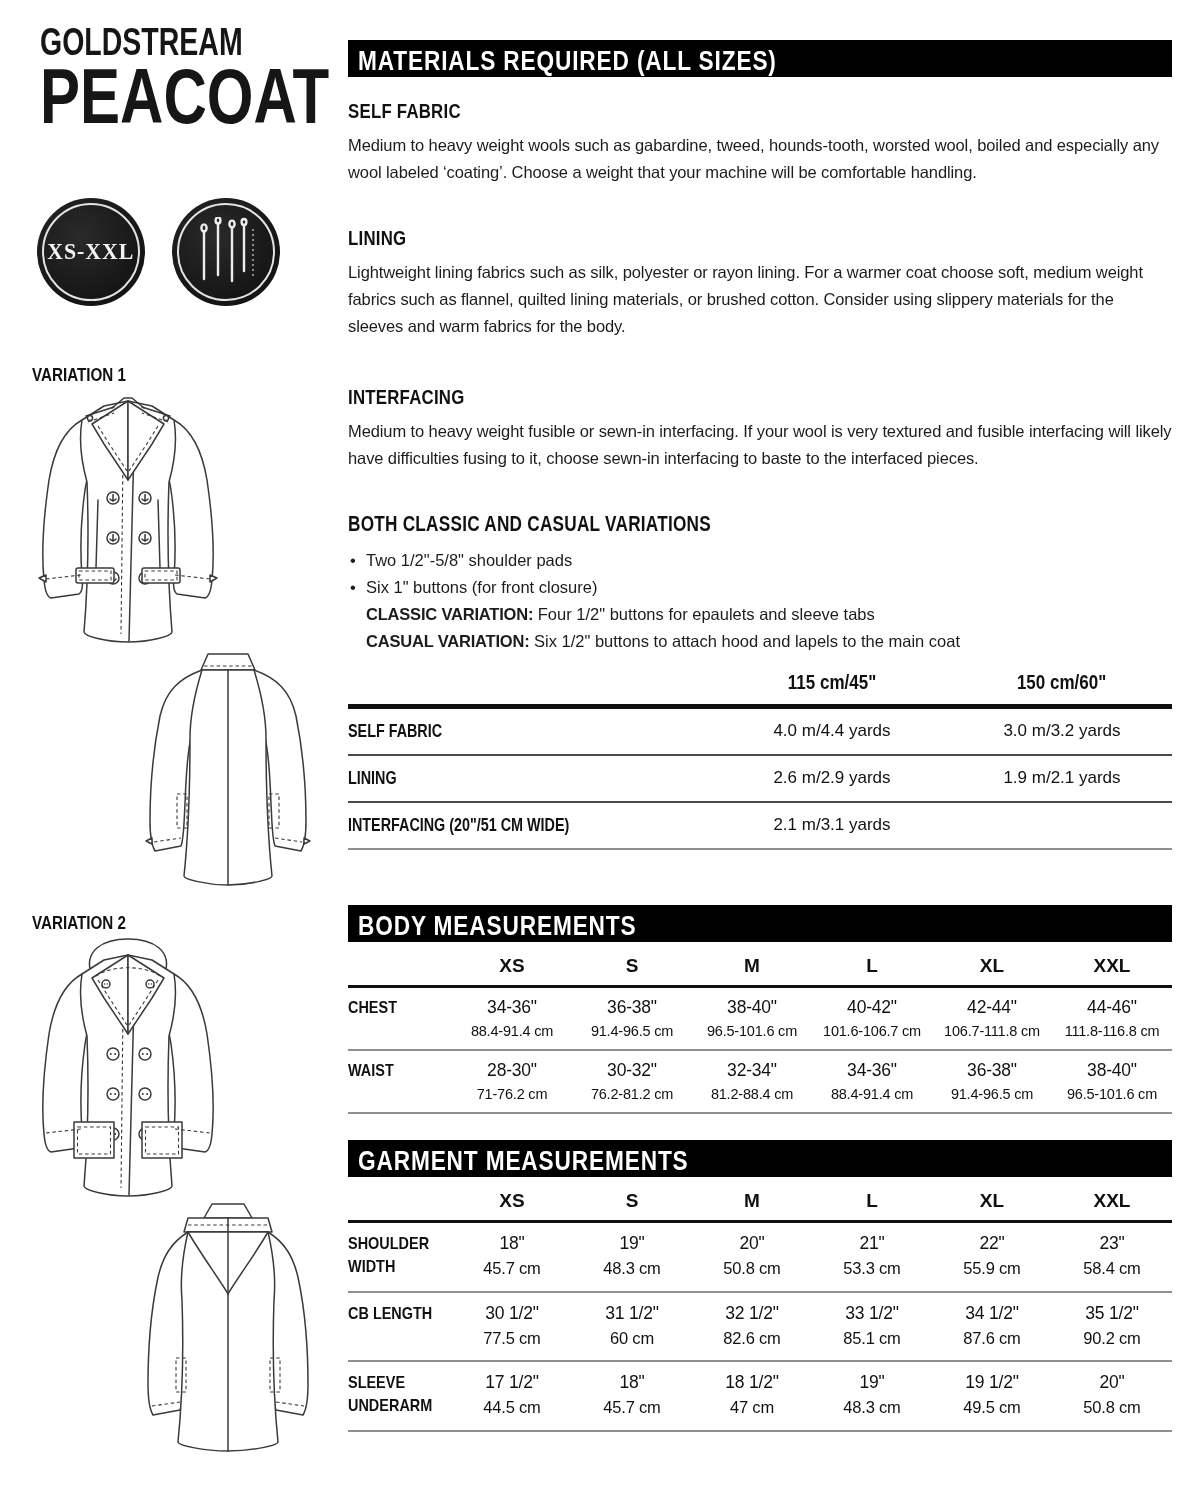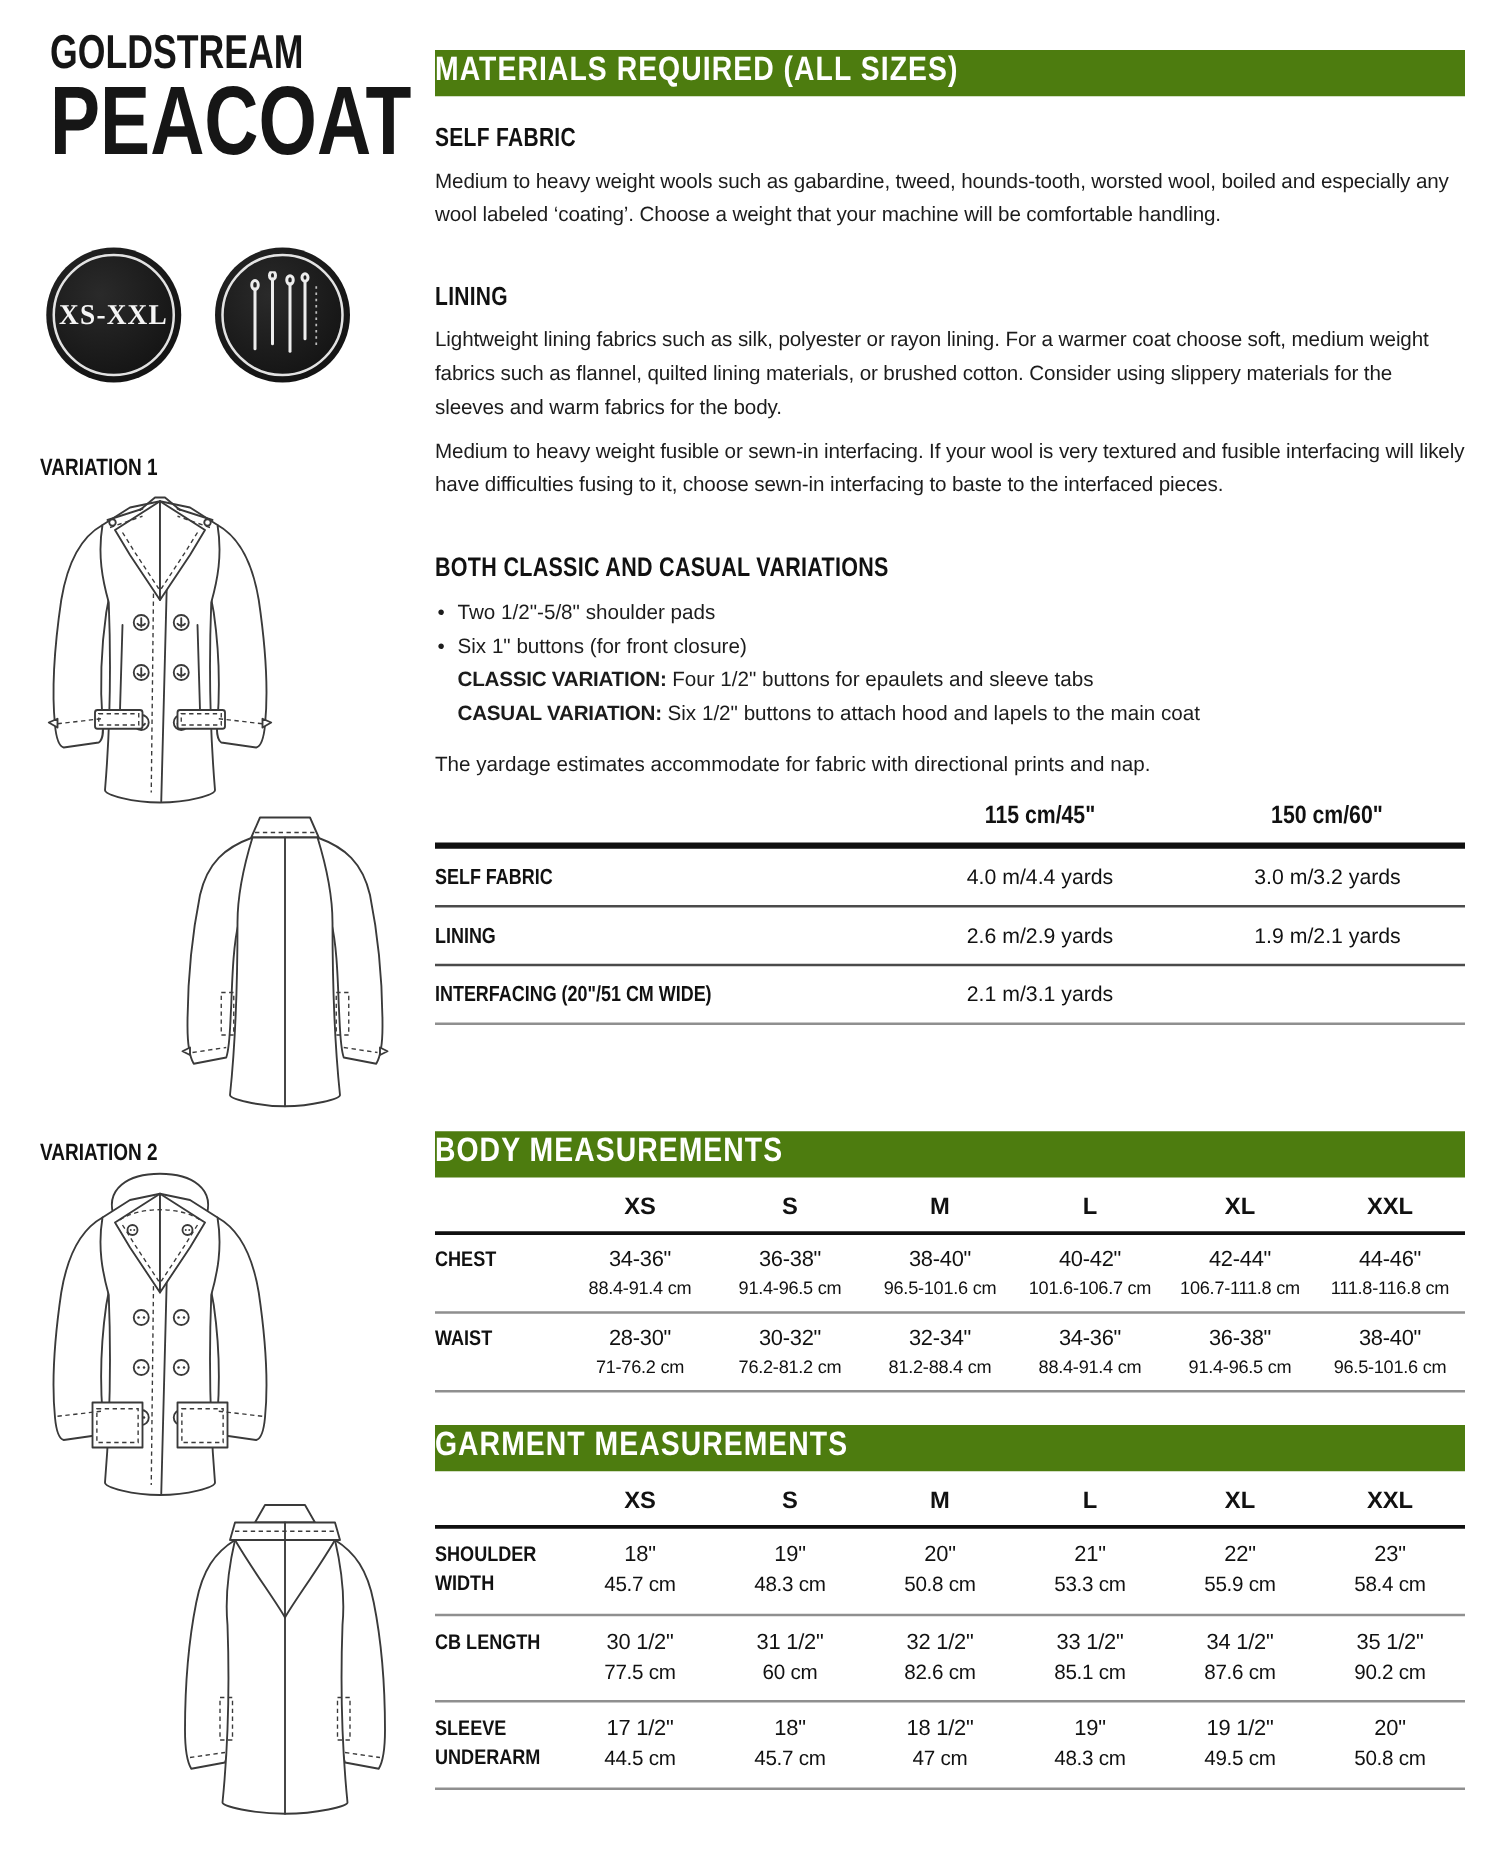"MATERIALS REQUIRED (ALL SIZES)" .bar { align-items: flex-start -> flex-end; background: #4d7c0f -> #000000; padding-left: 0 -> 10px }
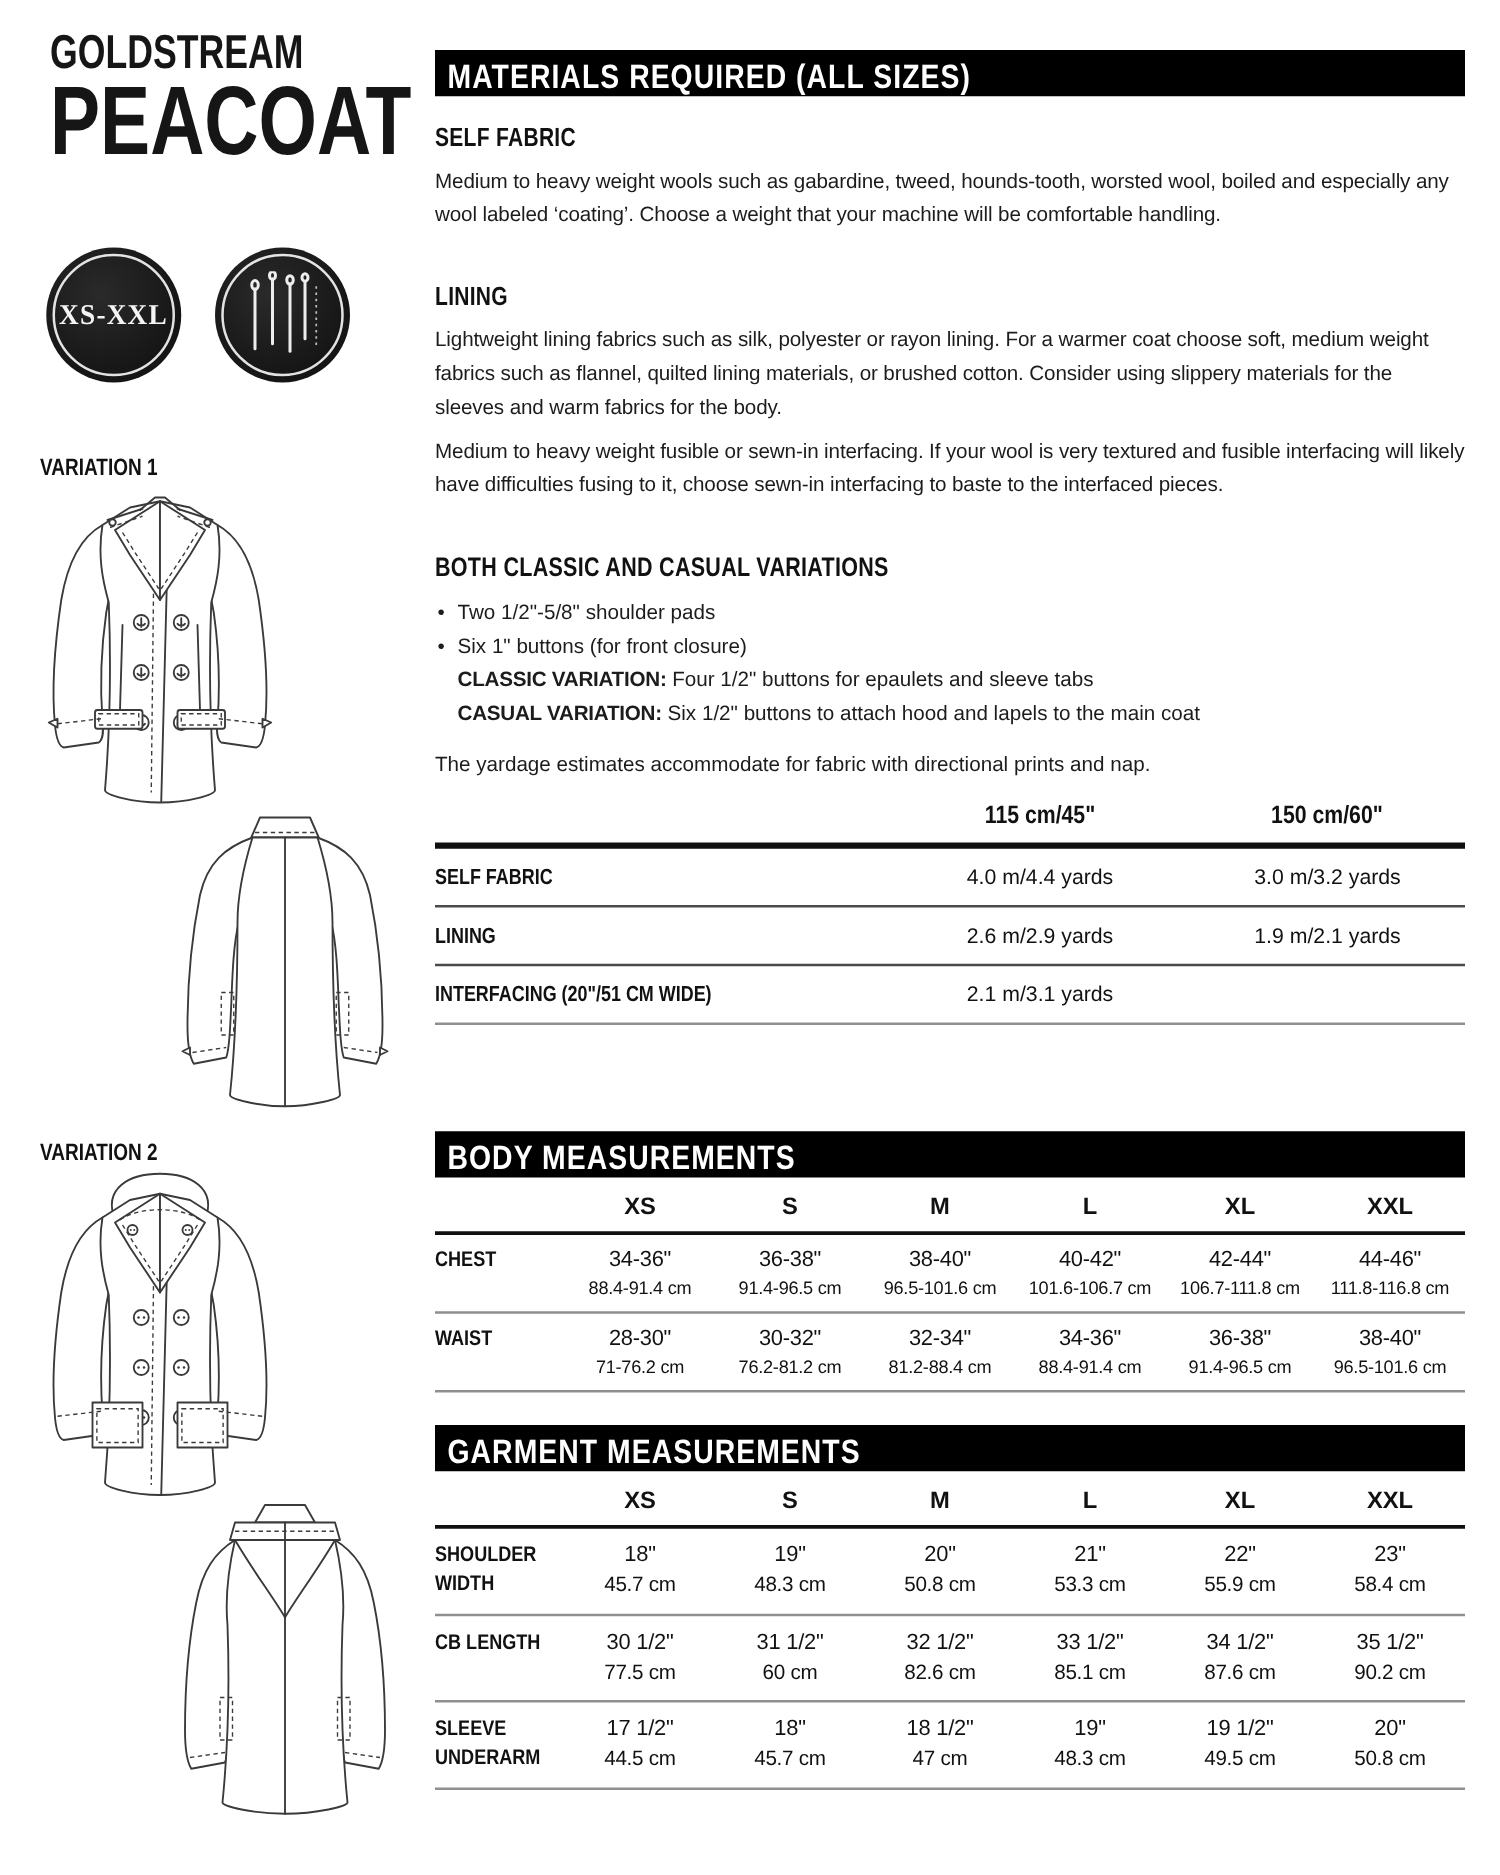"INTERFACING" h2.sub { html: none -> <h2><span>INTERFACING</span></h2> }
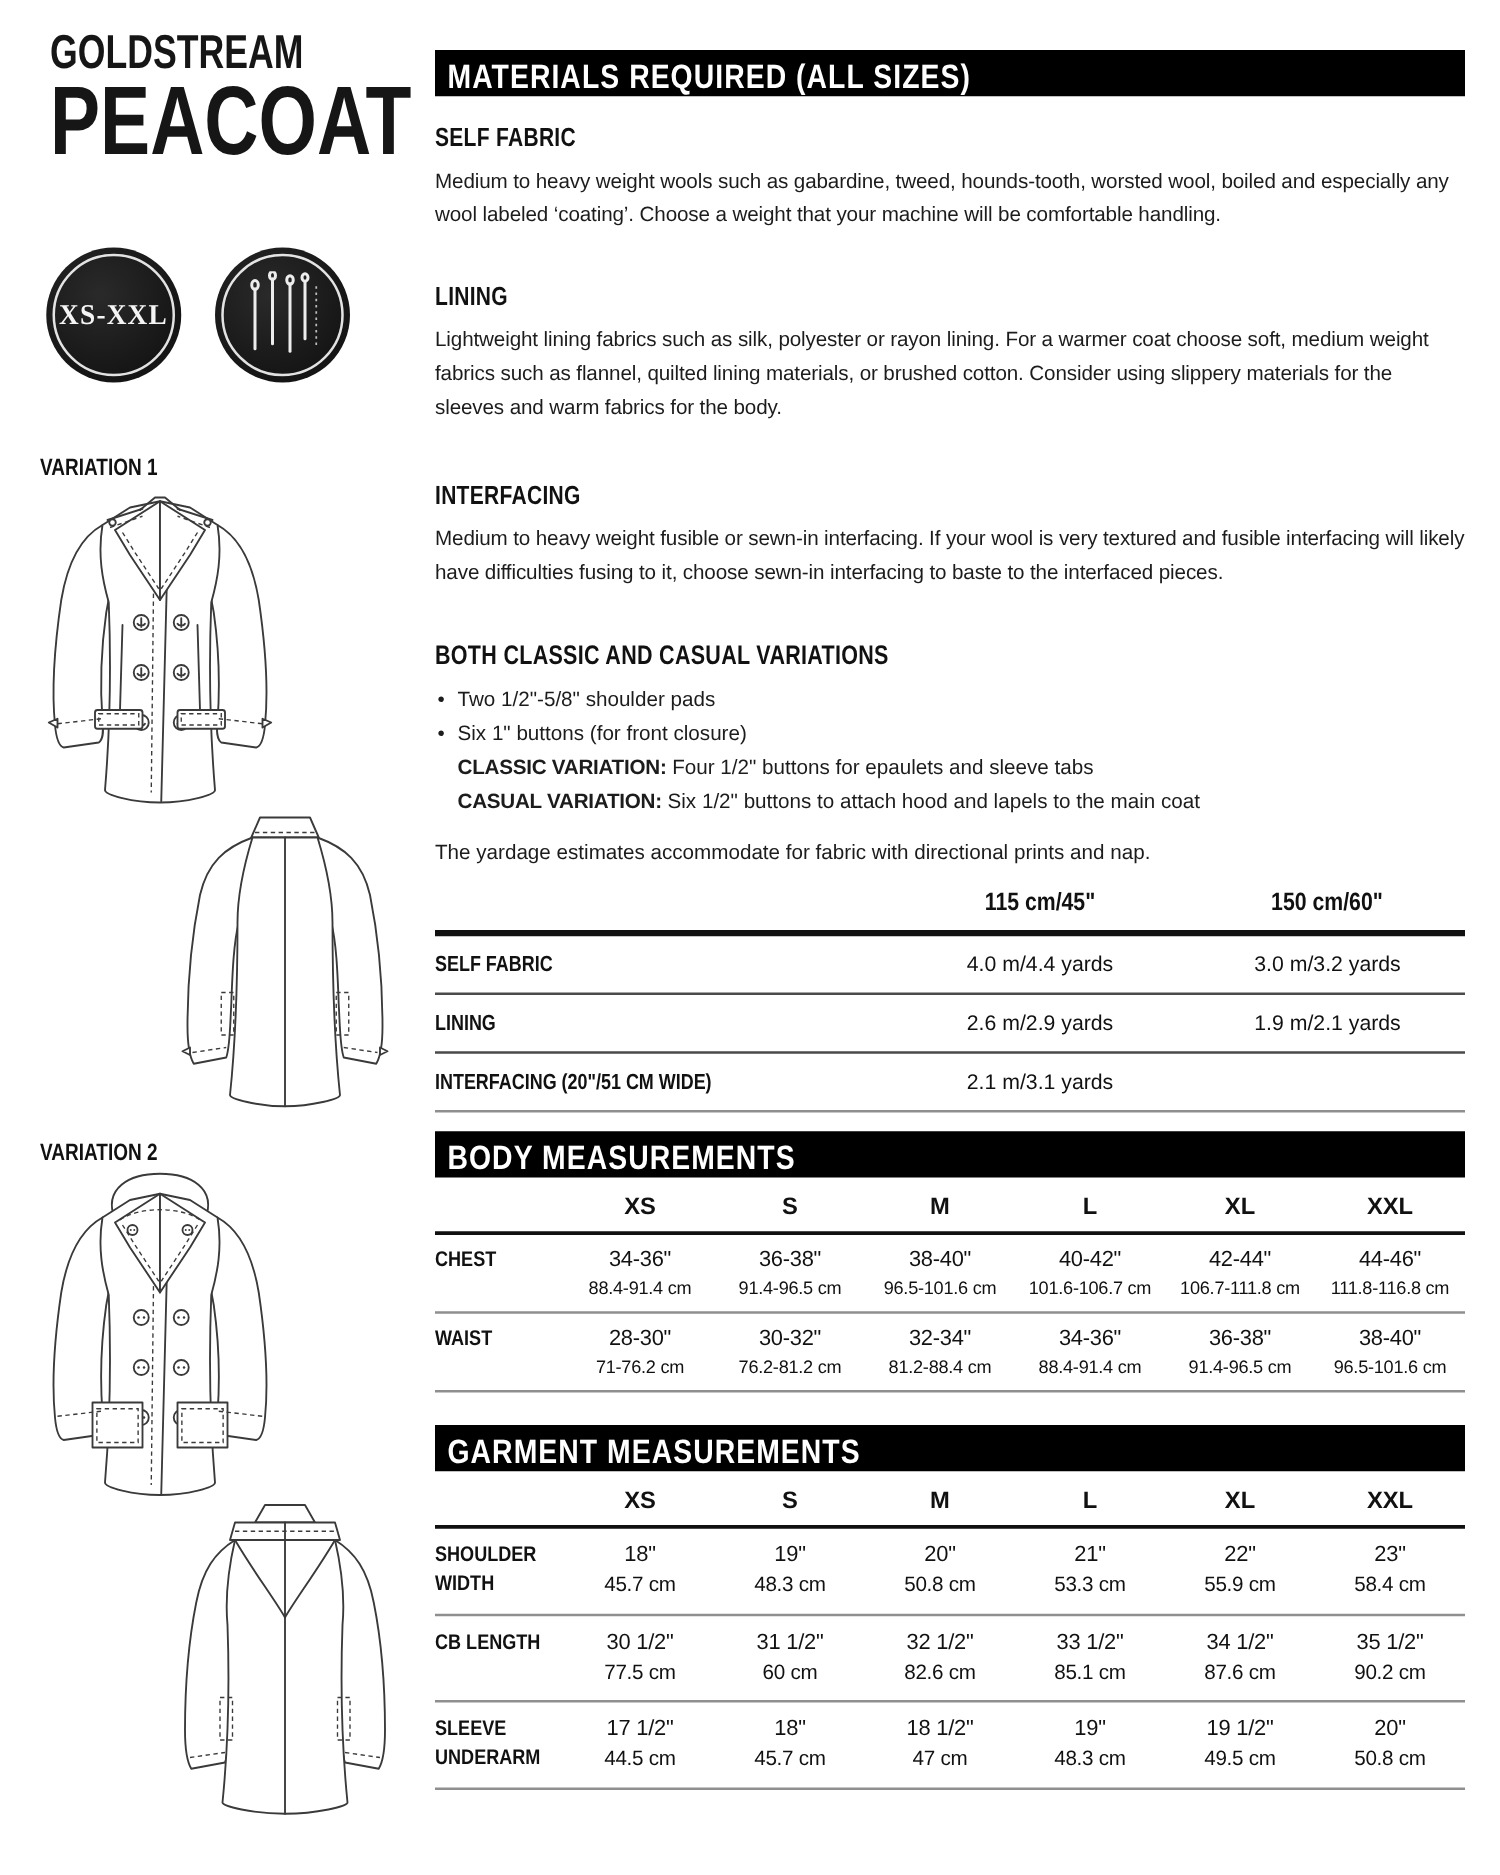"The yardage estimates accommodate for" div.note { html: <div>The yardage estimates accommodate for fabric with directional prints and nap.</div> -> none }
